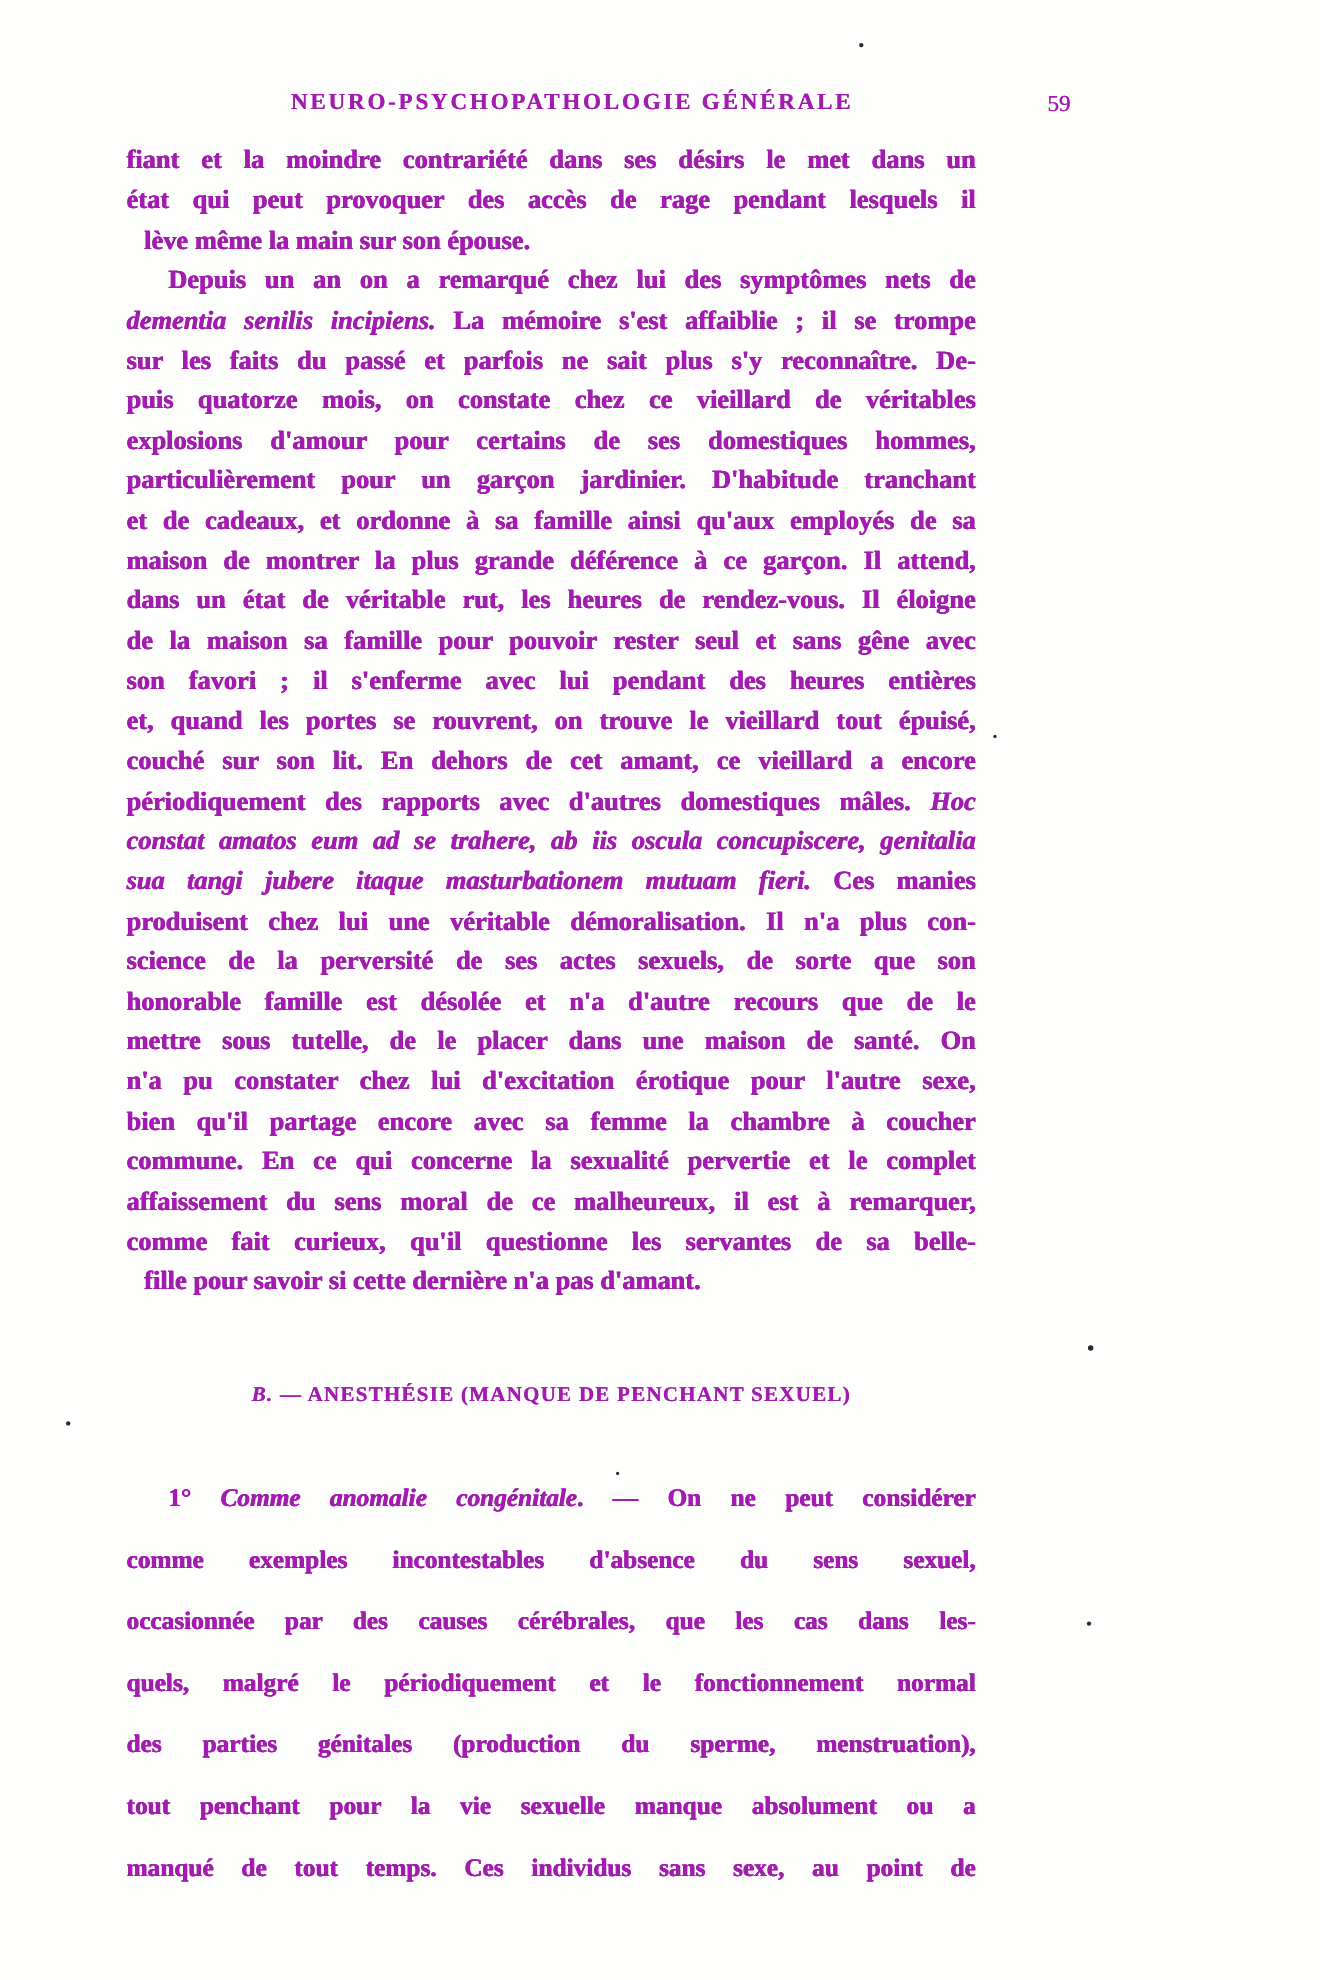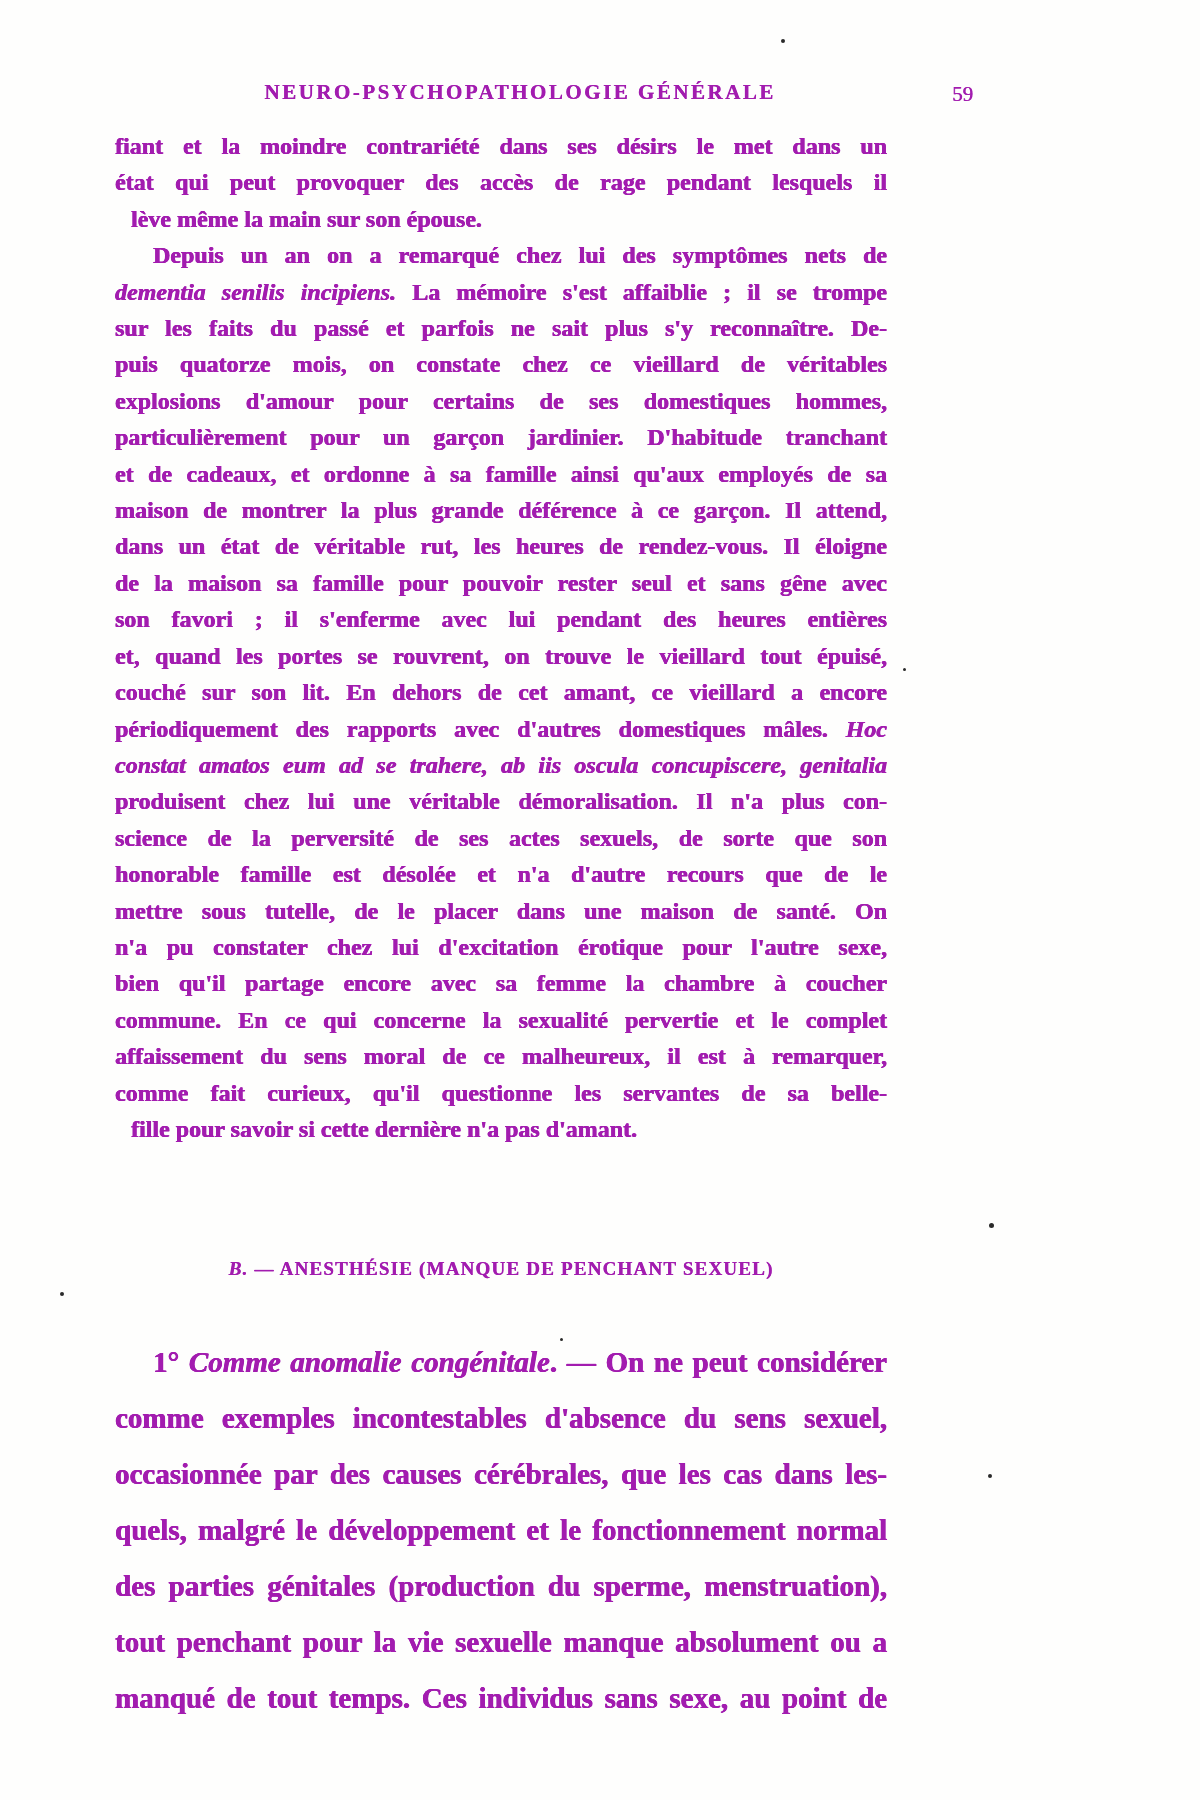"sua tangi jubere itaque masturbationem" div.line { html: none -> <div><span>sua tangi jubere itaque masturbationem mutuam fieri.</span><span> Ces manies</span></div> }
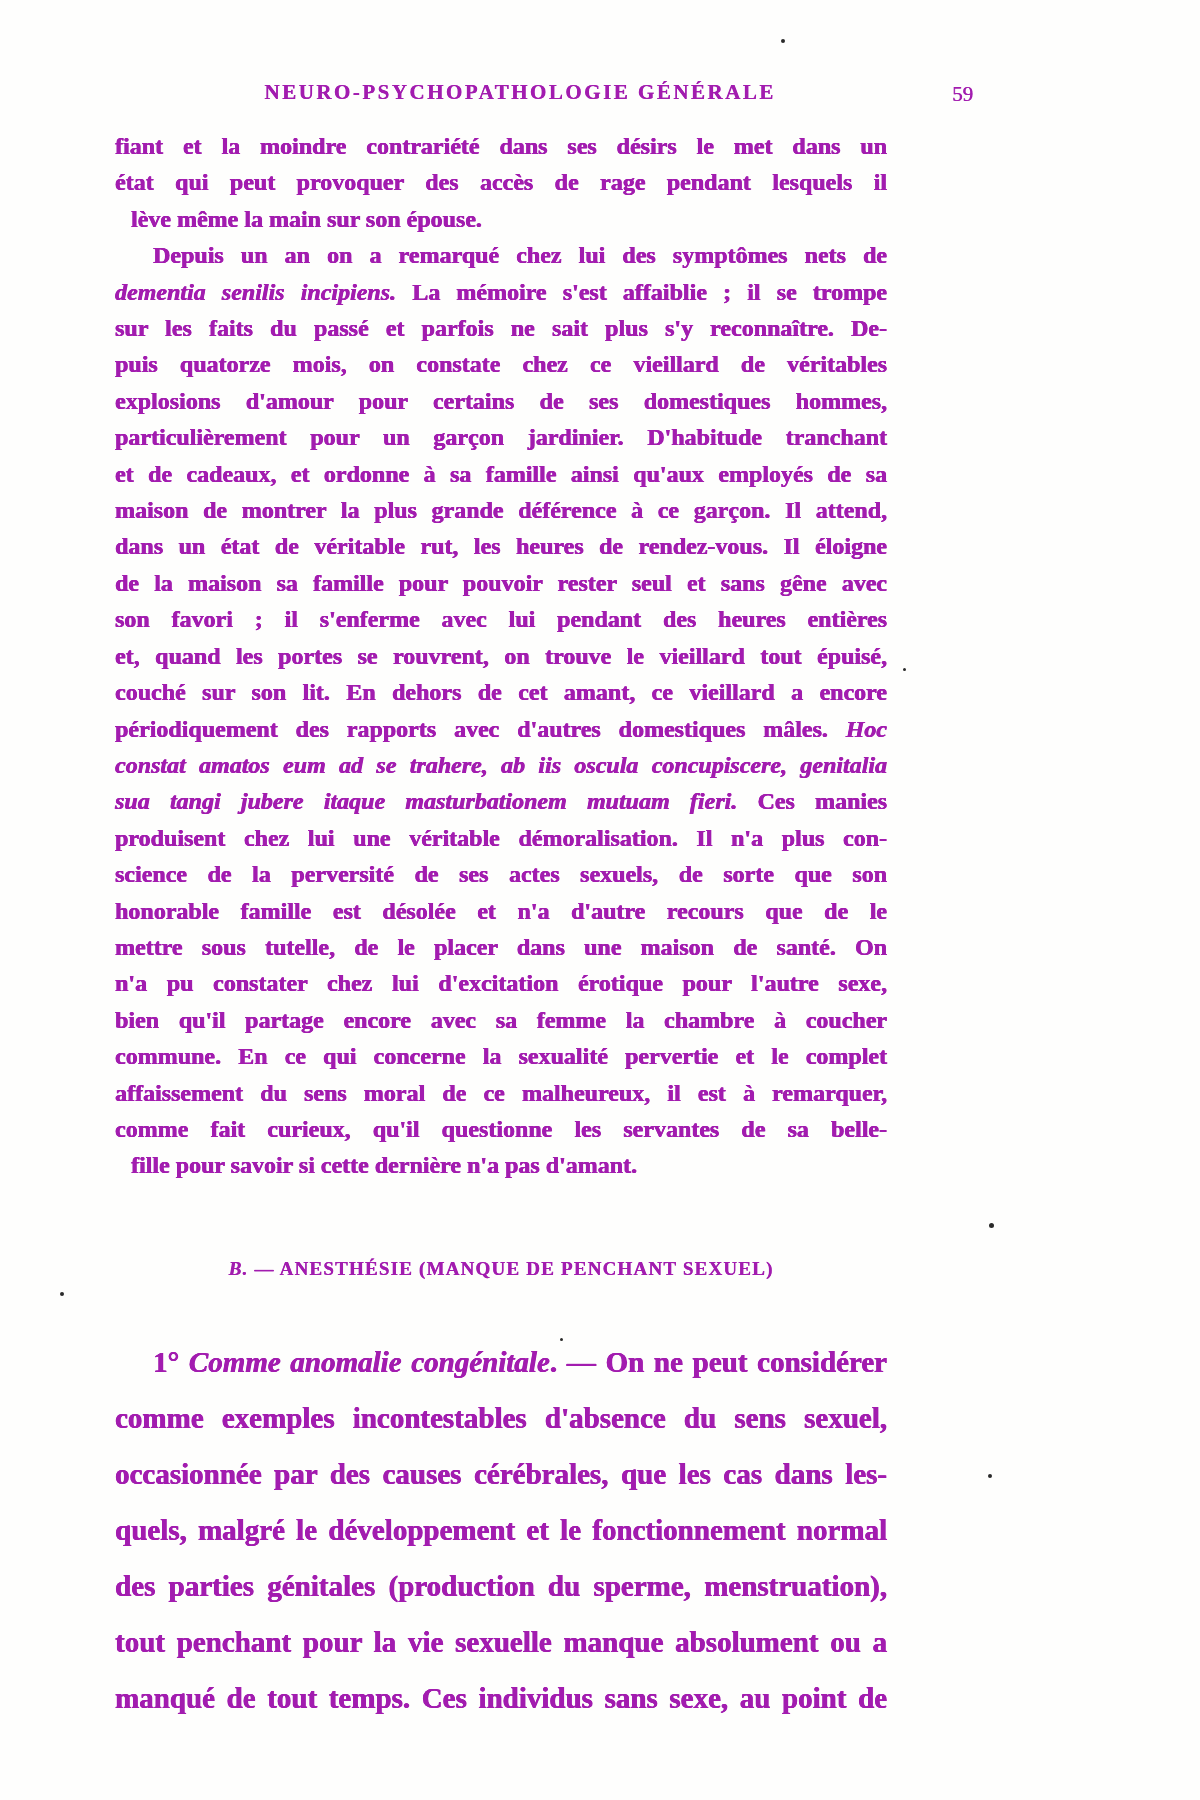"1° Comme anomalie congénitale. —" .line.large { font-size: 29px -> 23px }
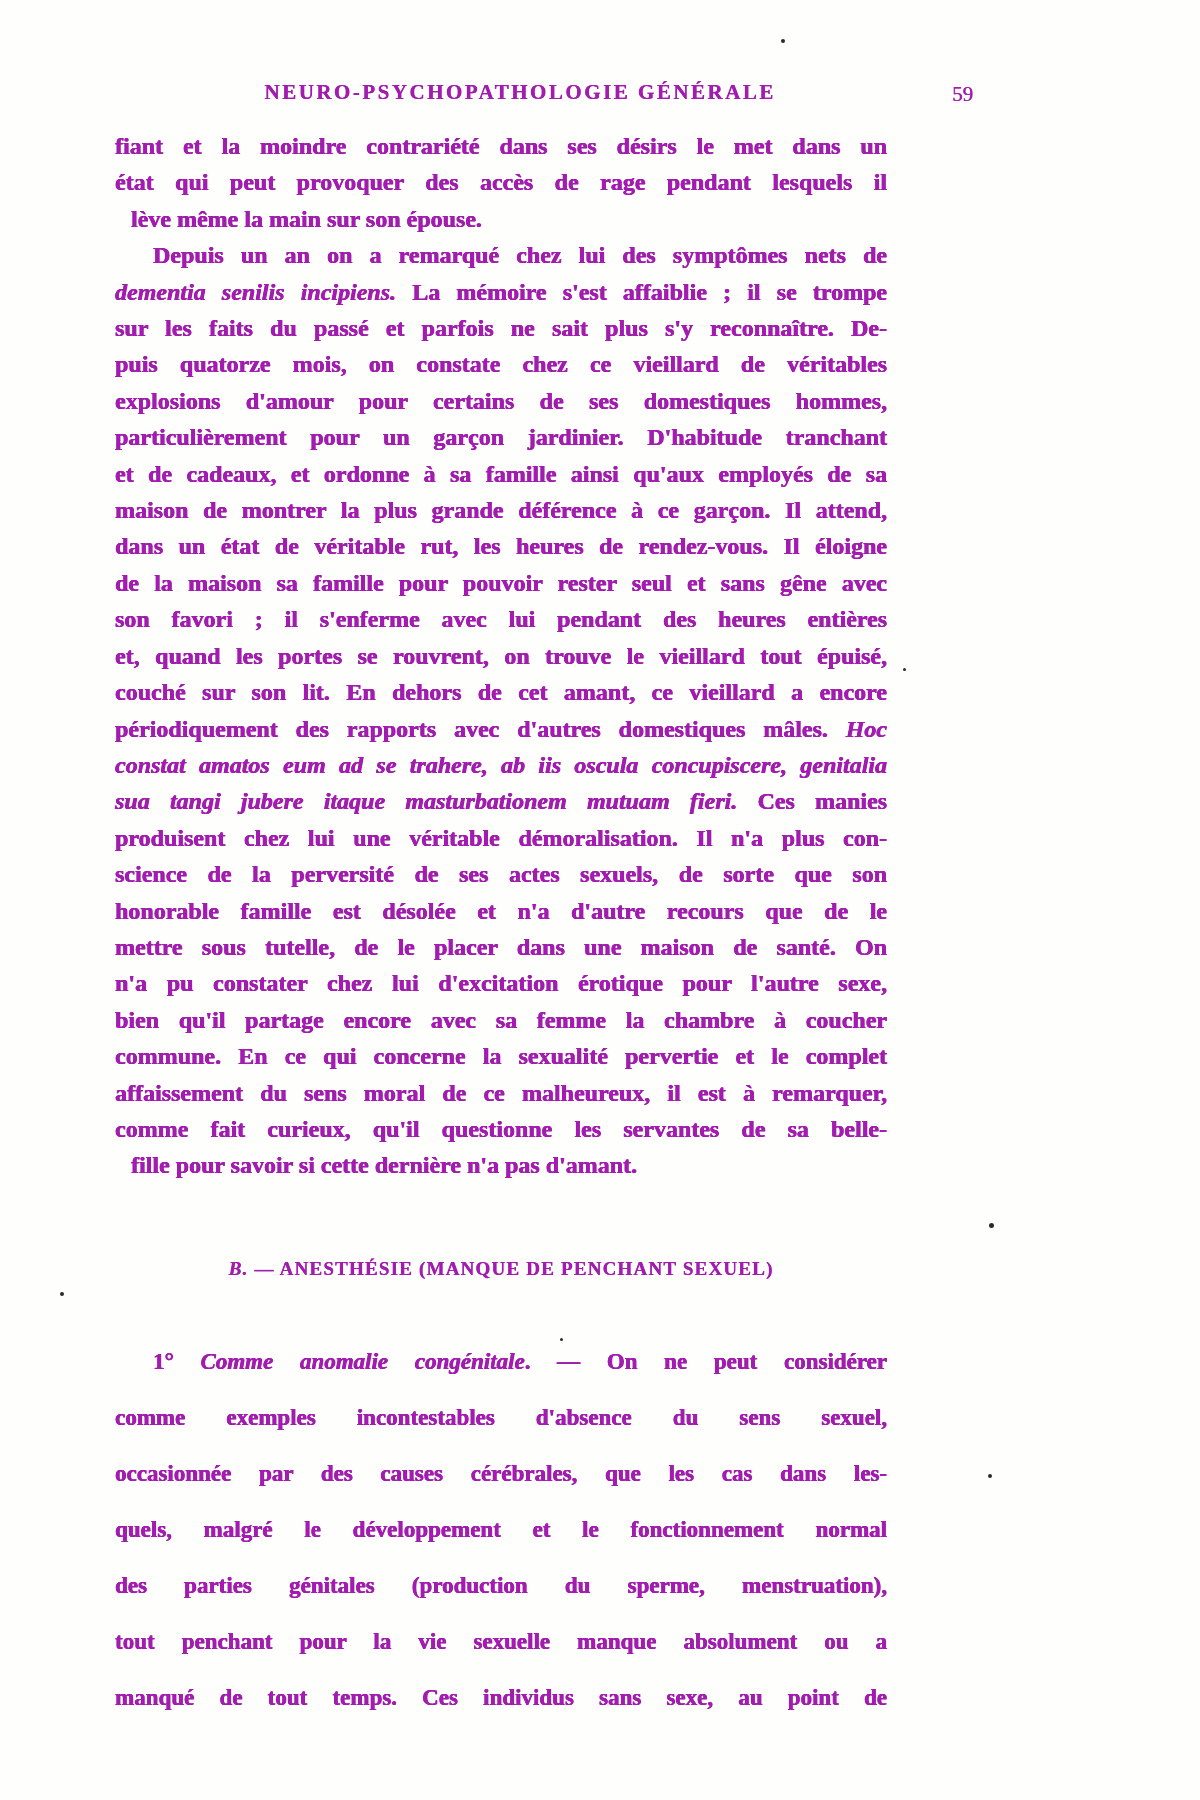"quels, malgré le développement et" span { text: développement -> périodiquement }
